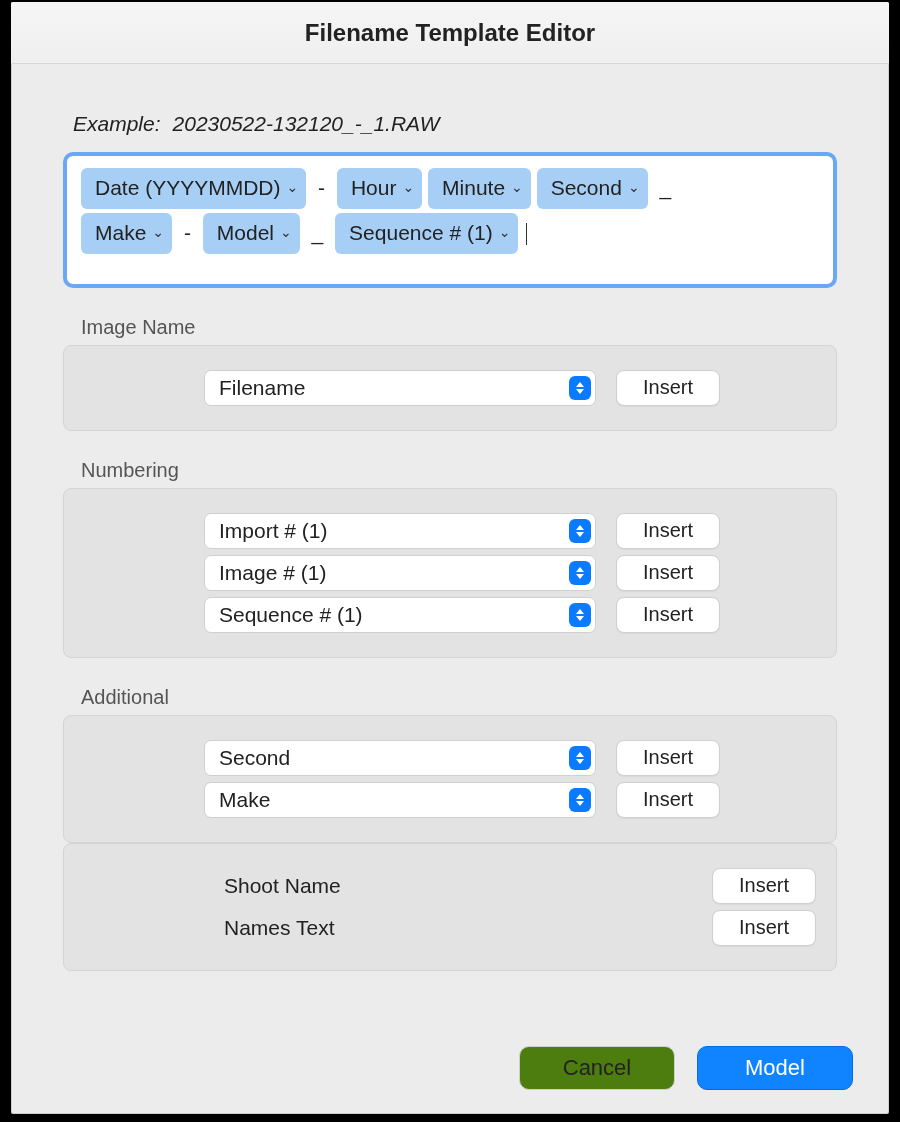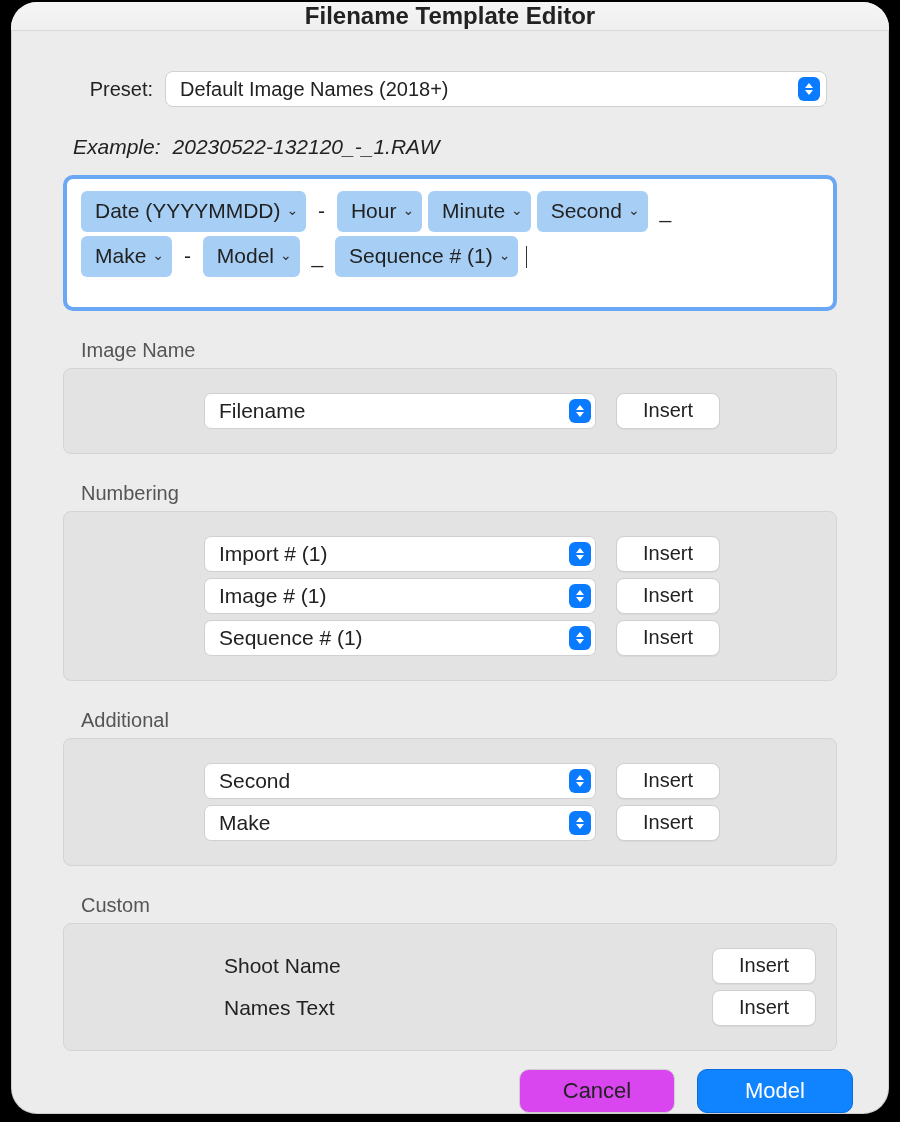"Filename Template Editor" .window { border-radius: 26px -> 2px }
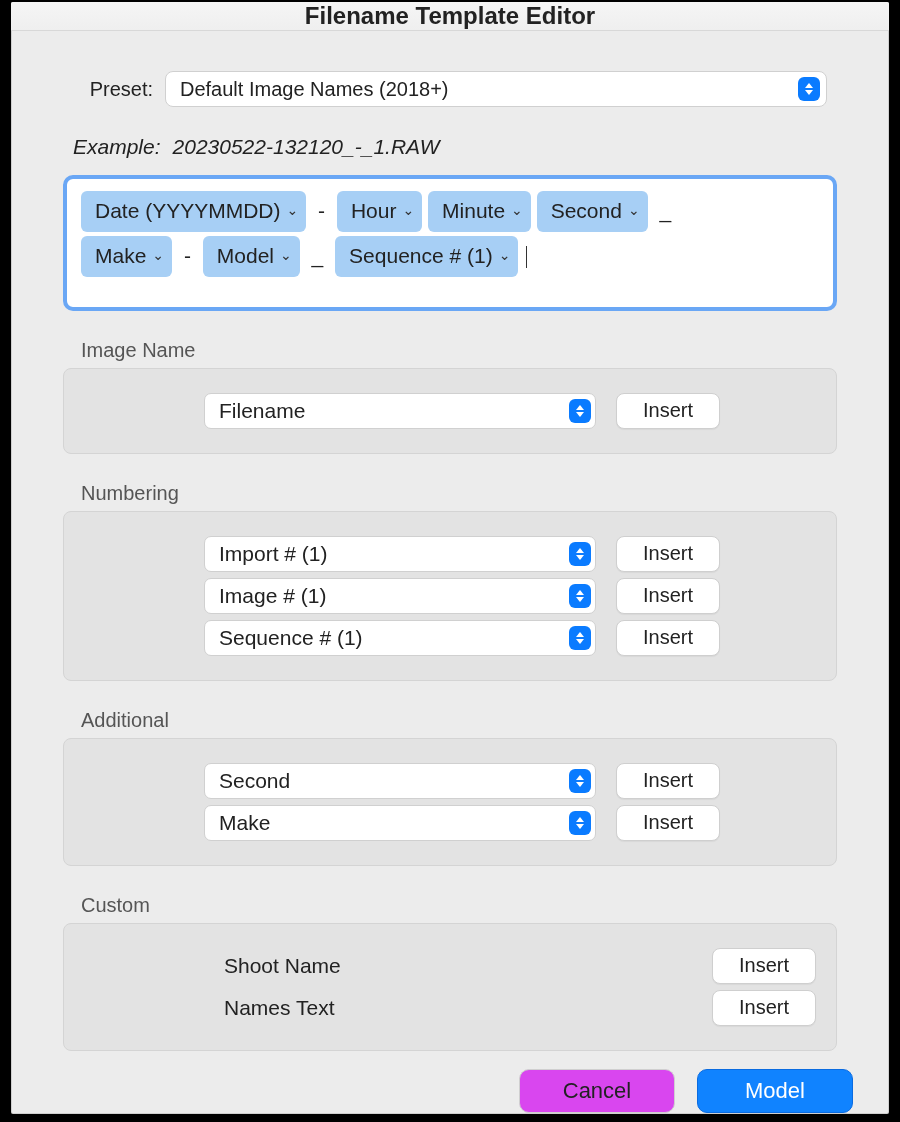"Preset:" div.preset-row { html: <div> <div>Preset:</div> <div> <span>Default Image Names (2018+)</span> <span> <span></span> <span></span> </span> </div> </div> -> none }
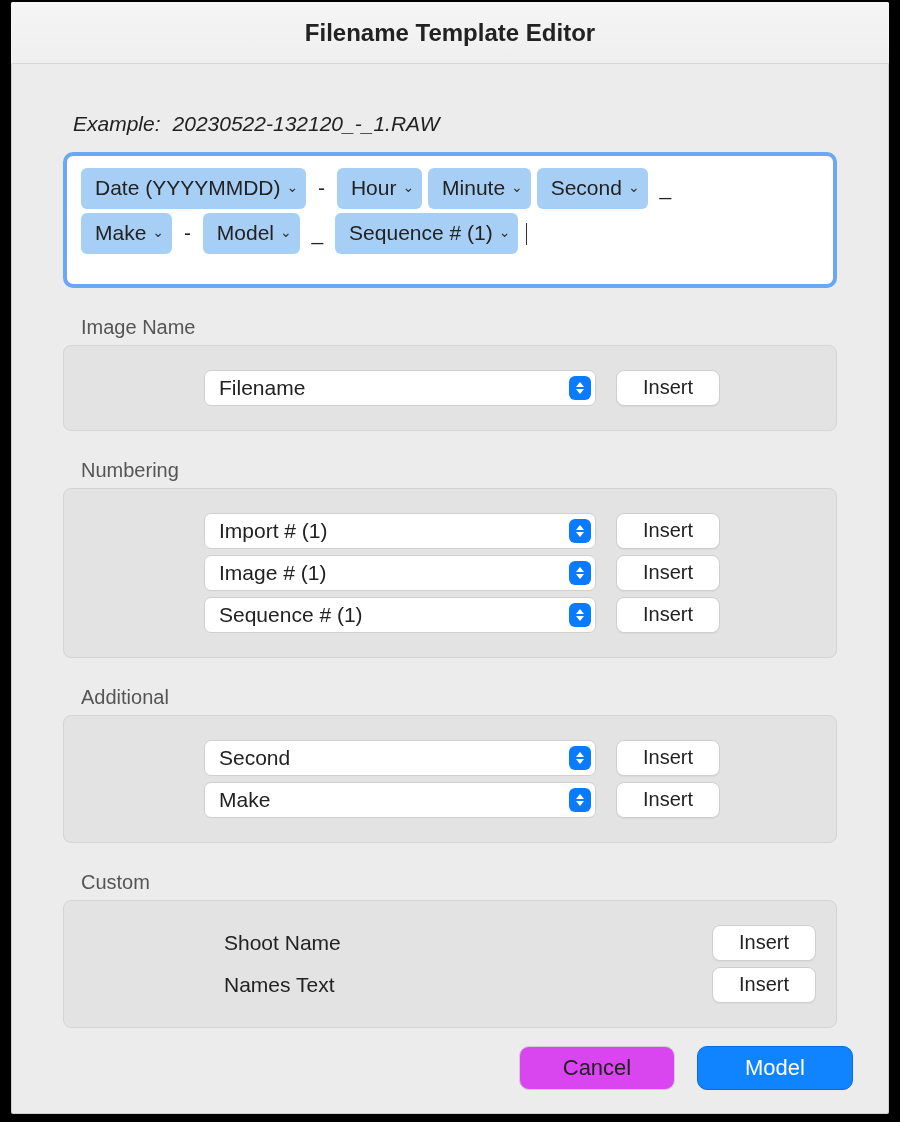"Custom" div.section-label { html: <div>Custom</div> -> none }
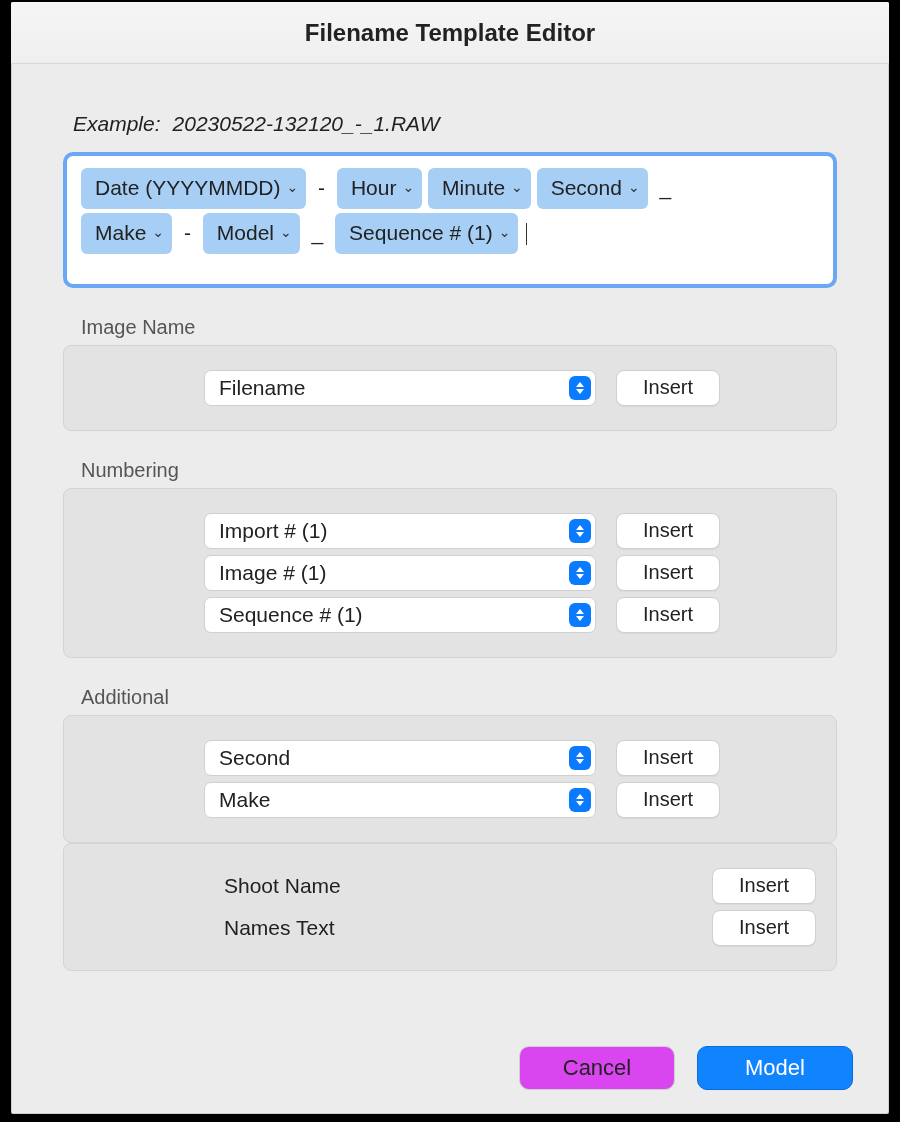"Cancel" .btn-cancel { background: #d946ef -> #4d7c0f }
